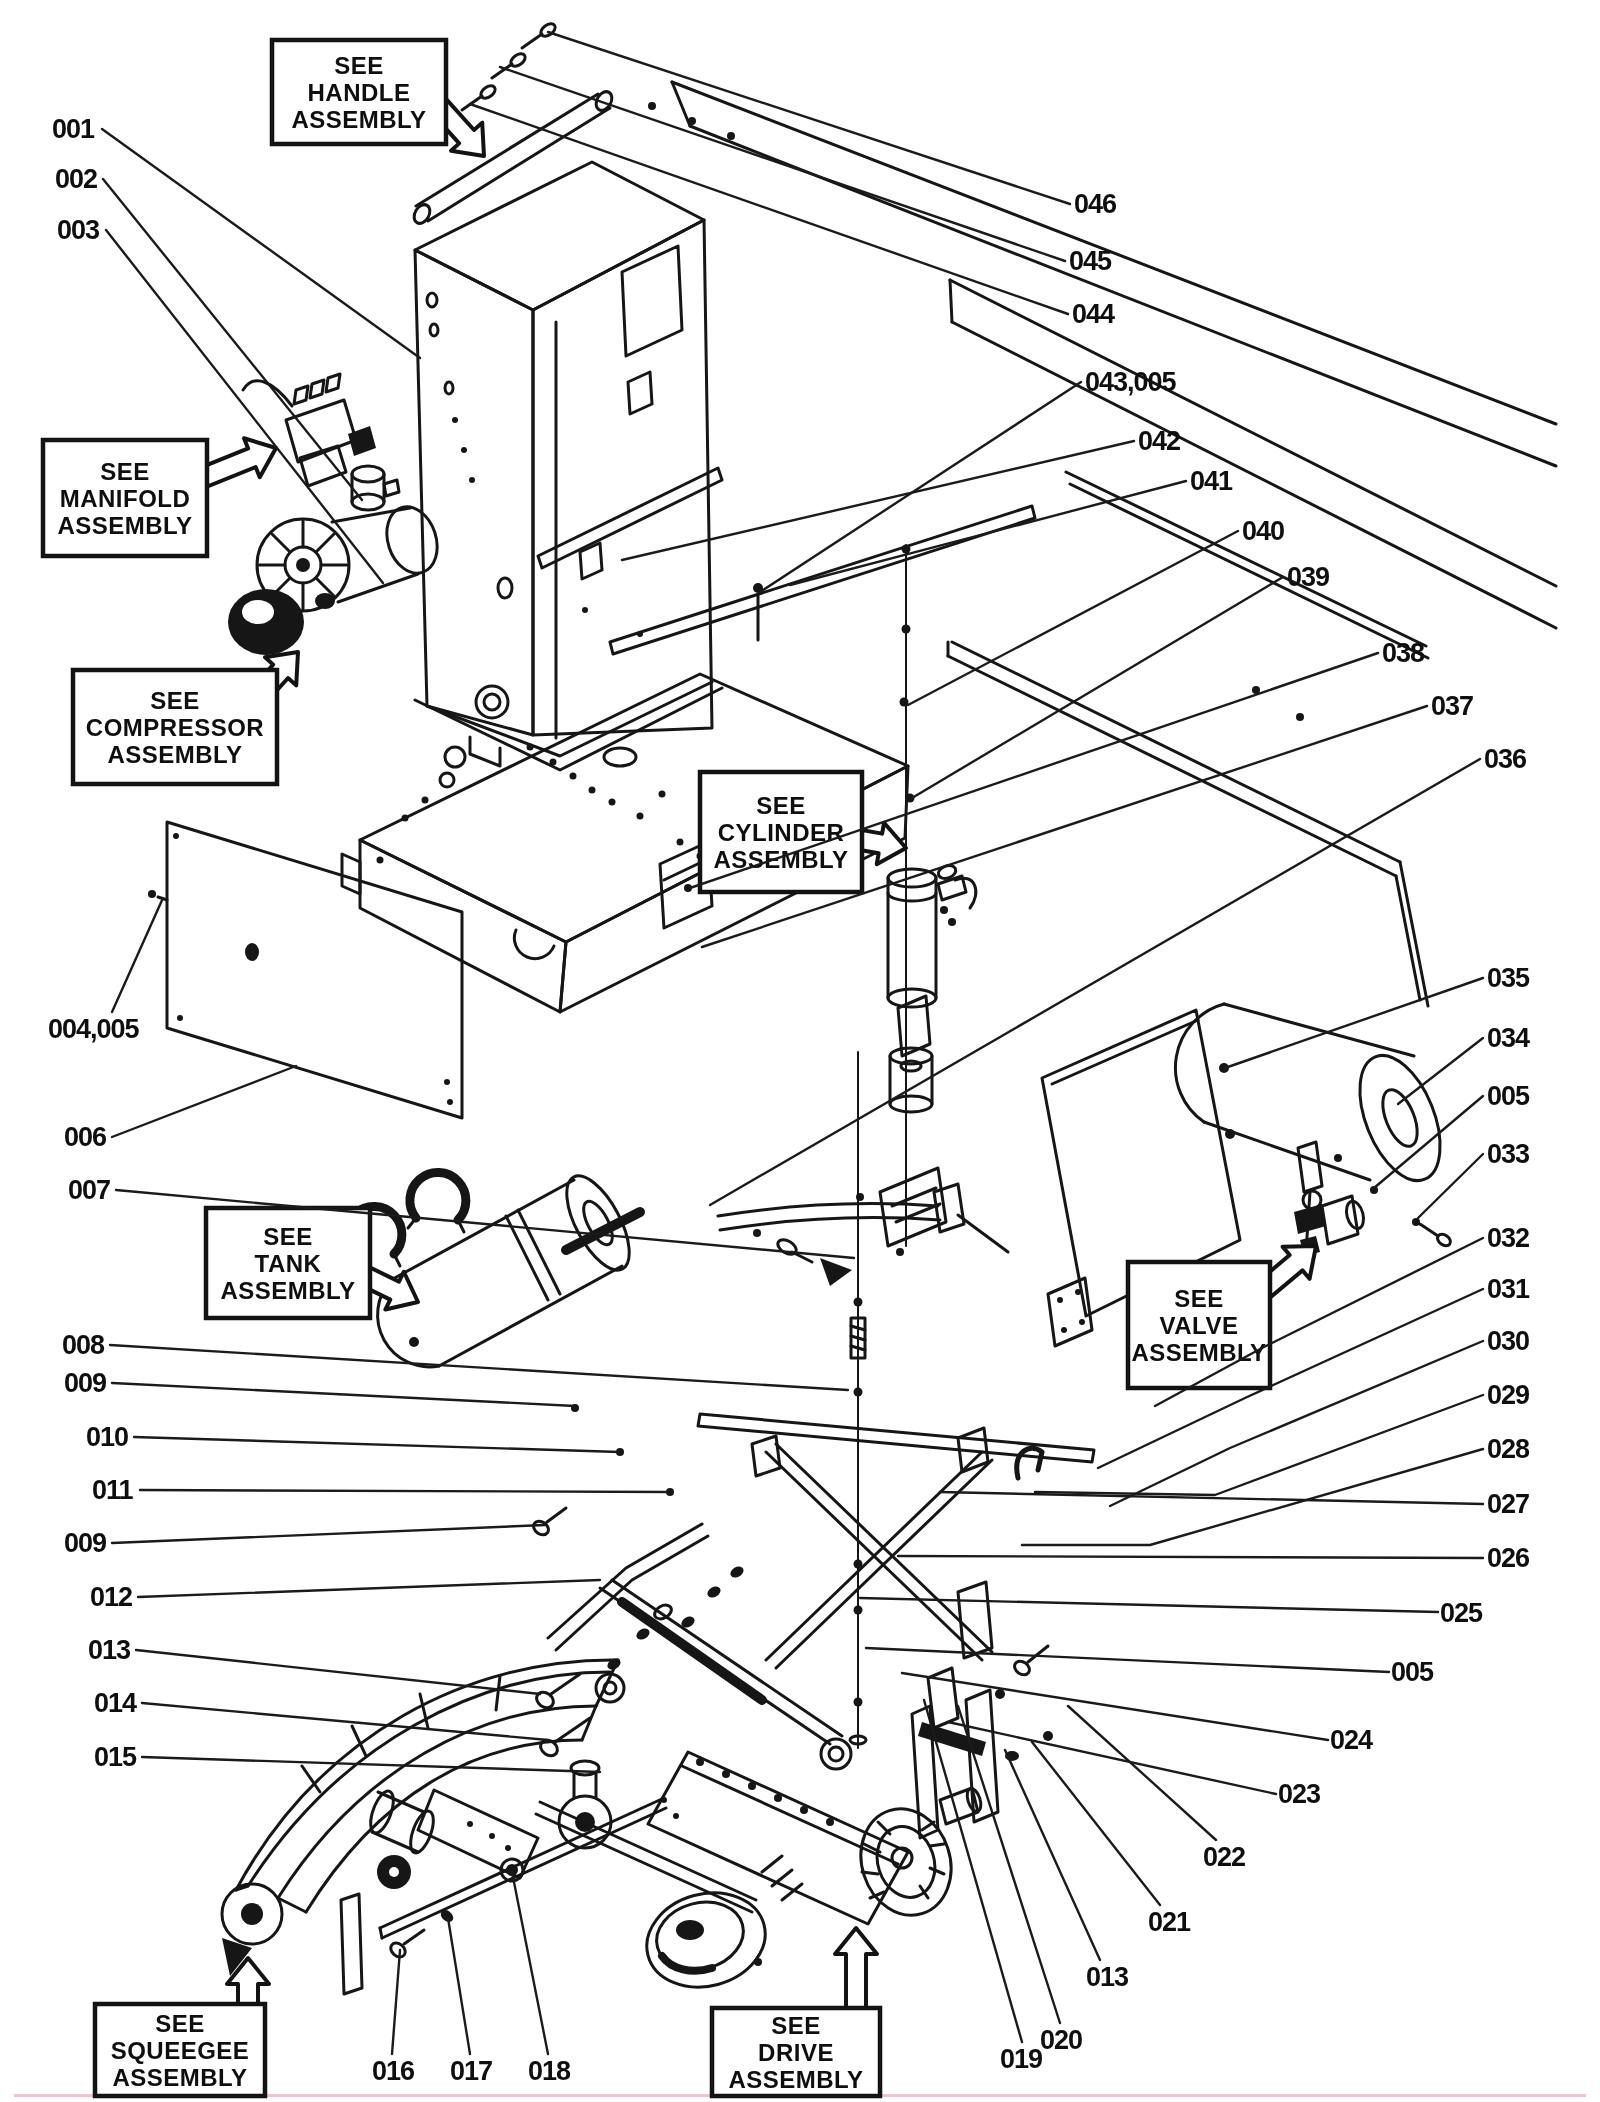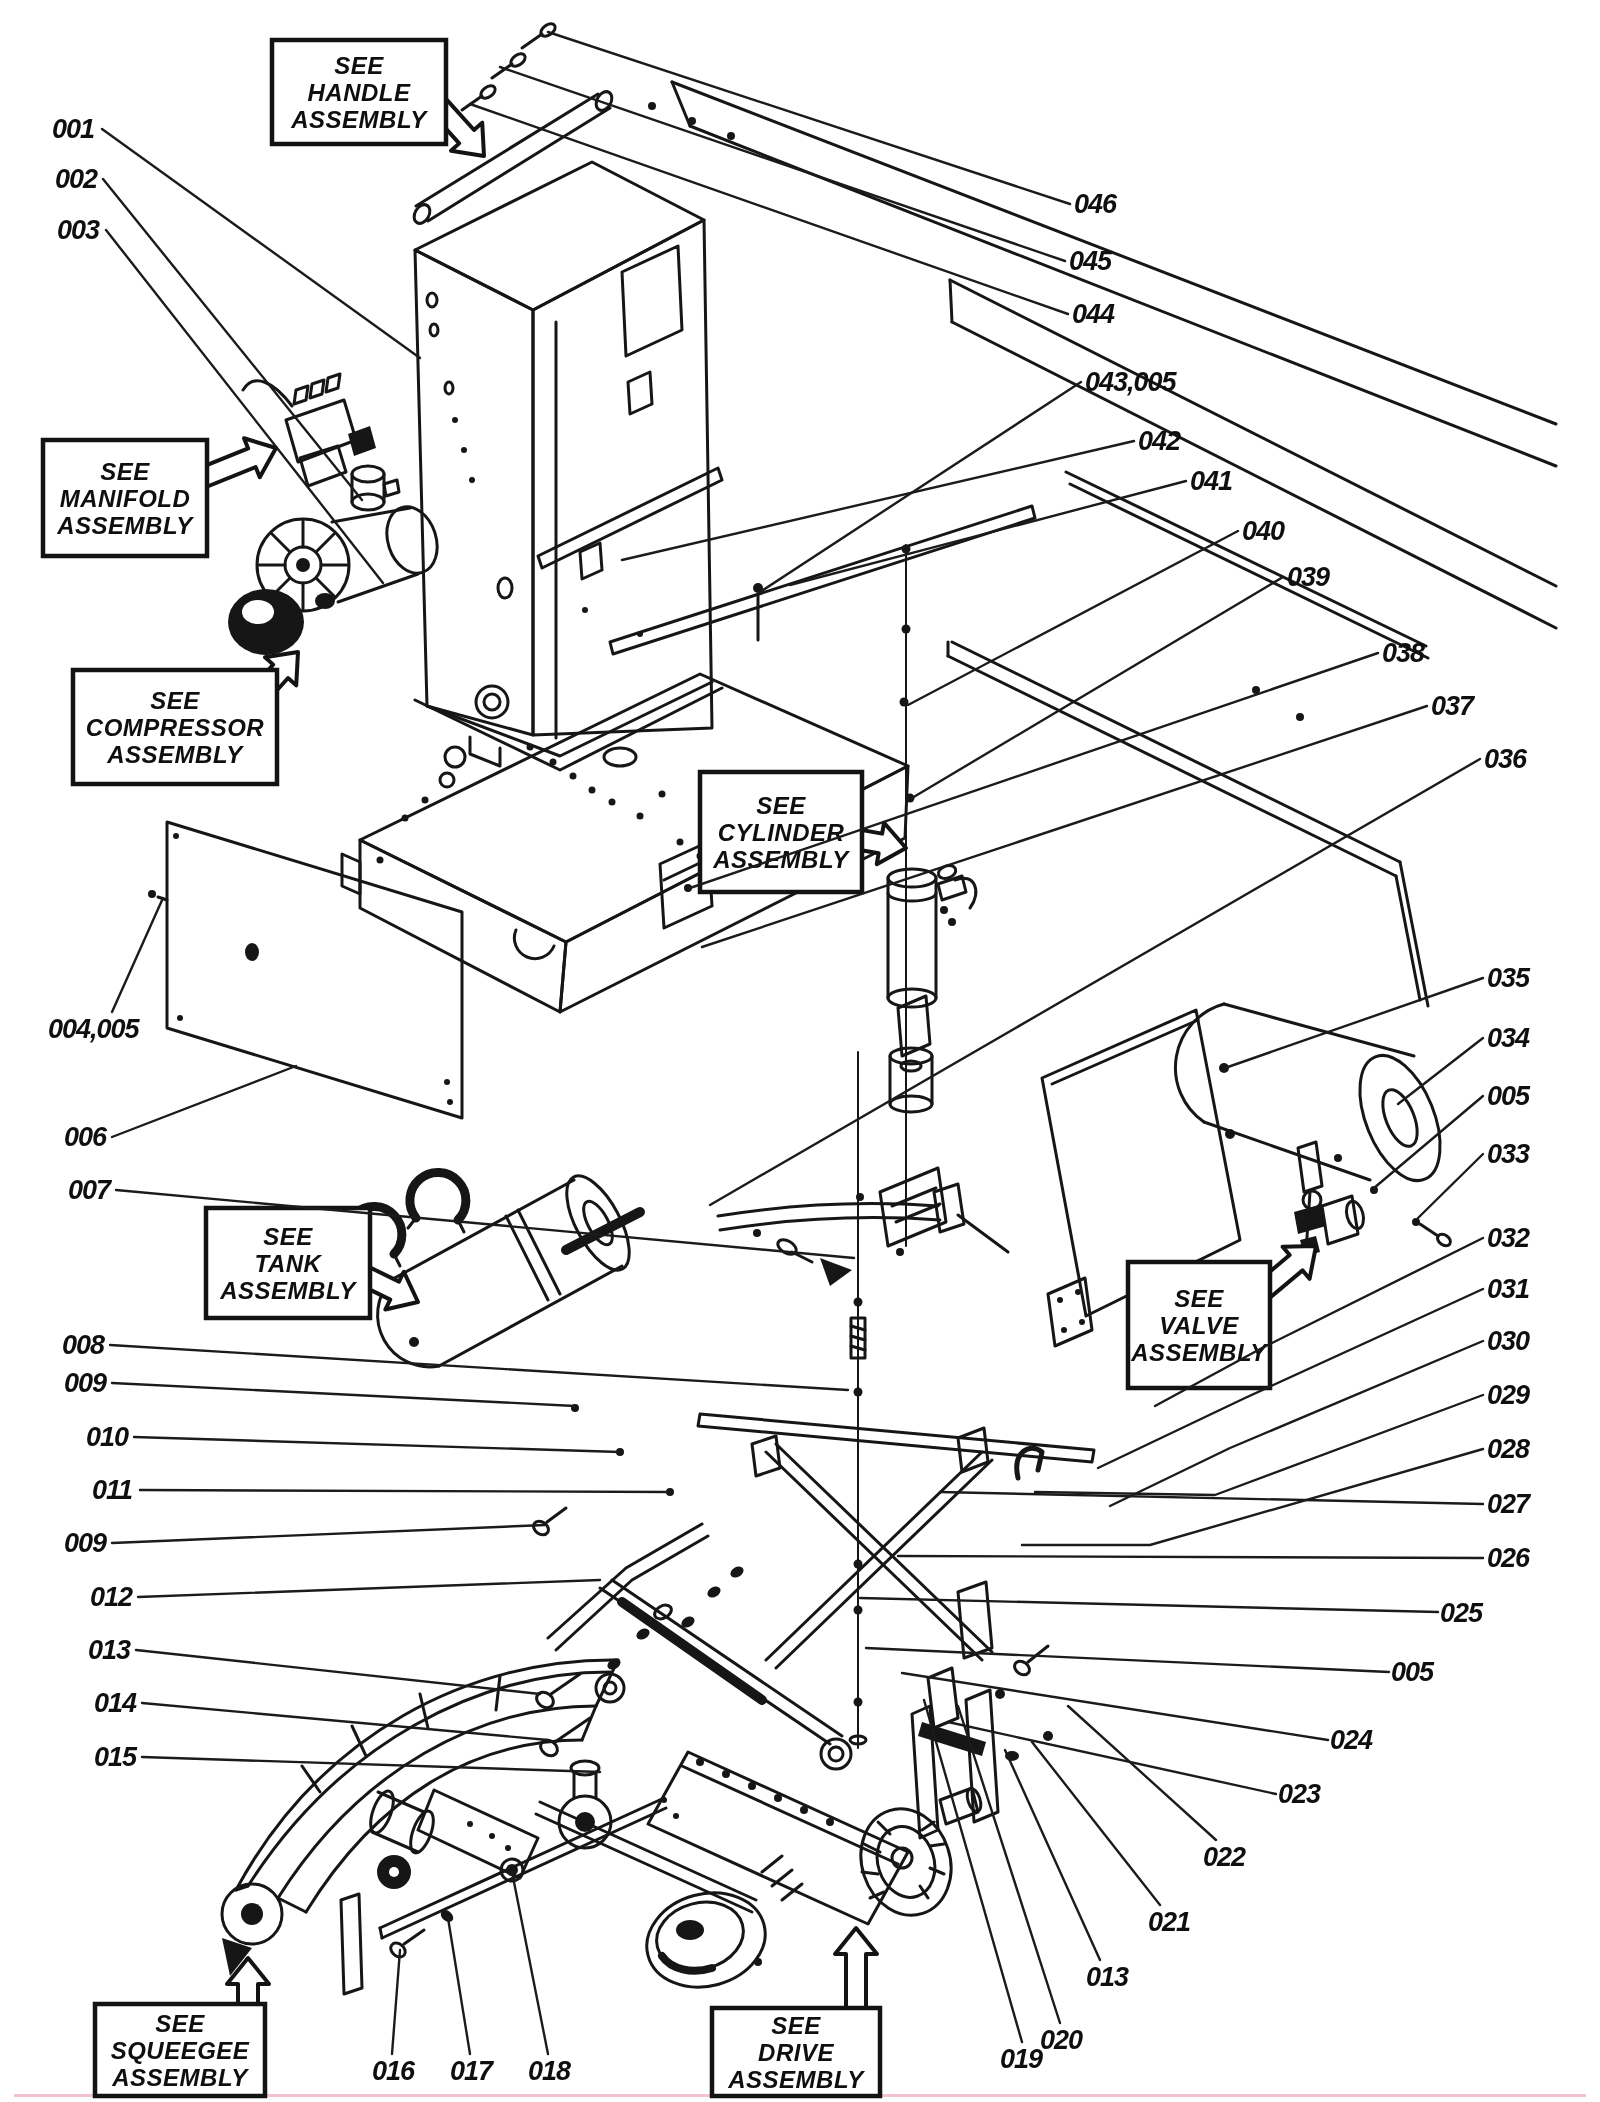"SEE" #page { font-style: italic -> none }
